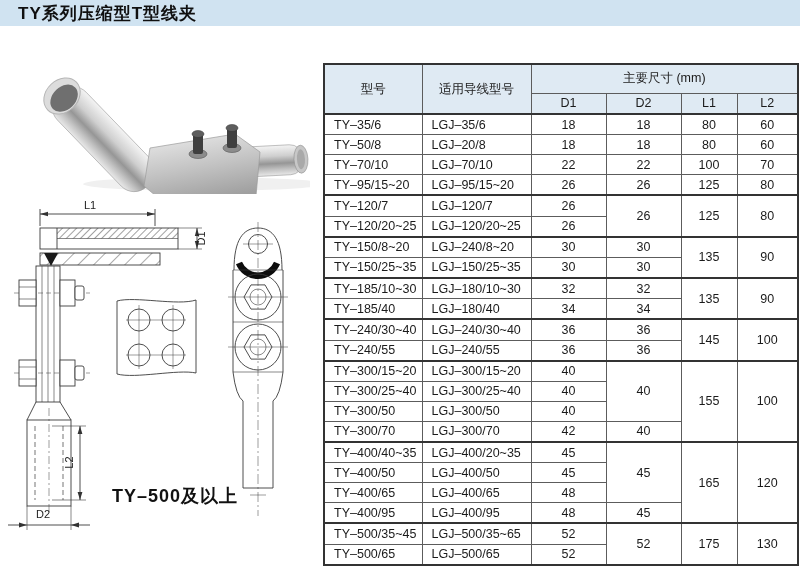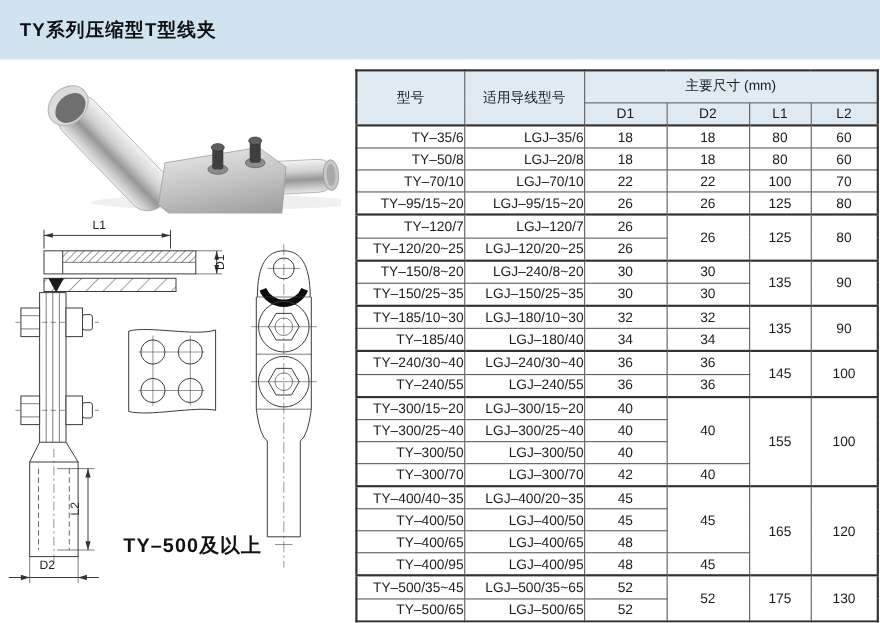"TY系列压缩型T型线夹" .title-bar { height: 54px -> 26px }
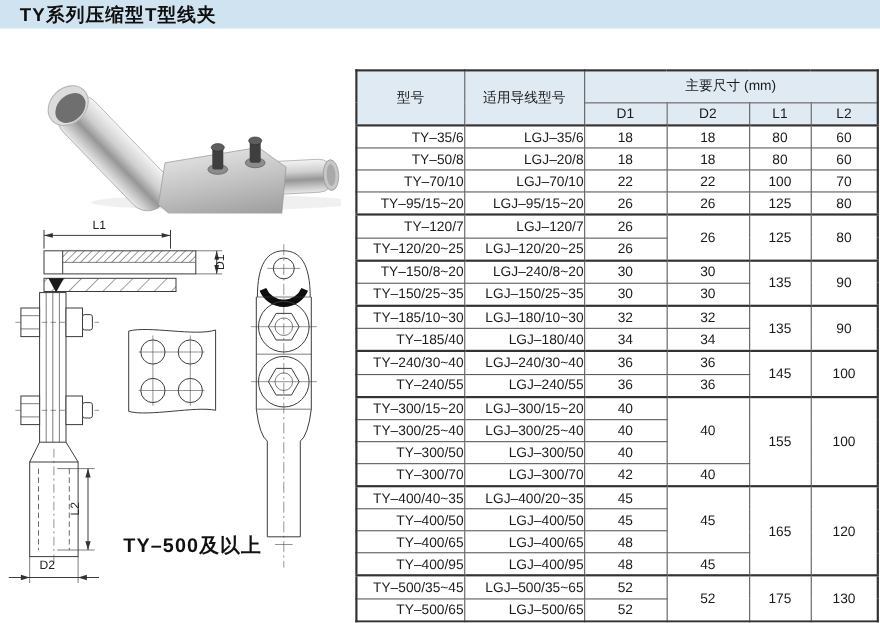"TY–35/6" table.spec td.left { text-align: right -> left }
